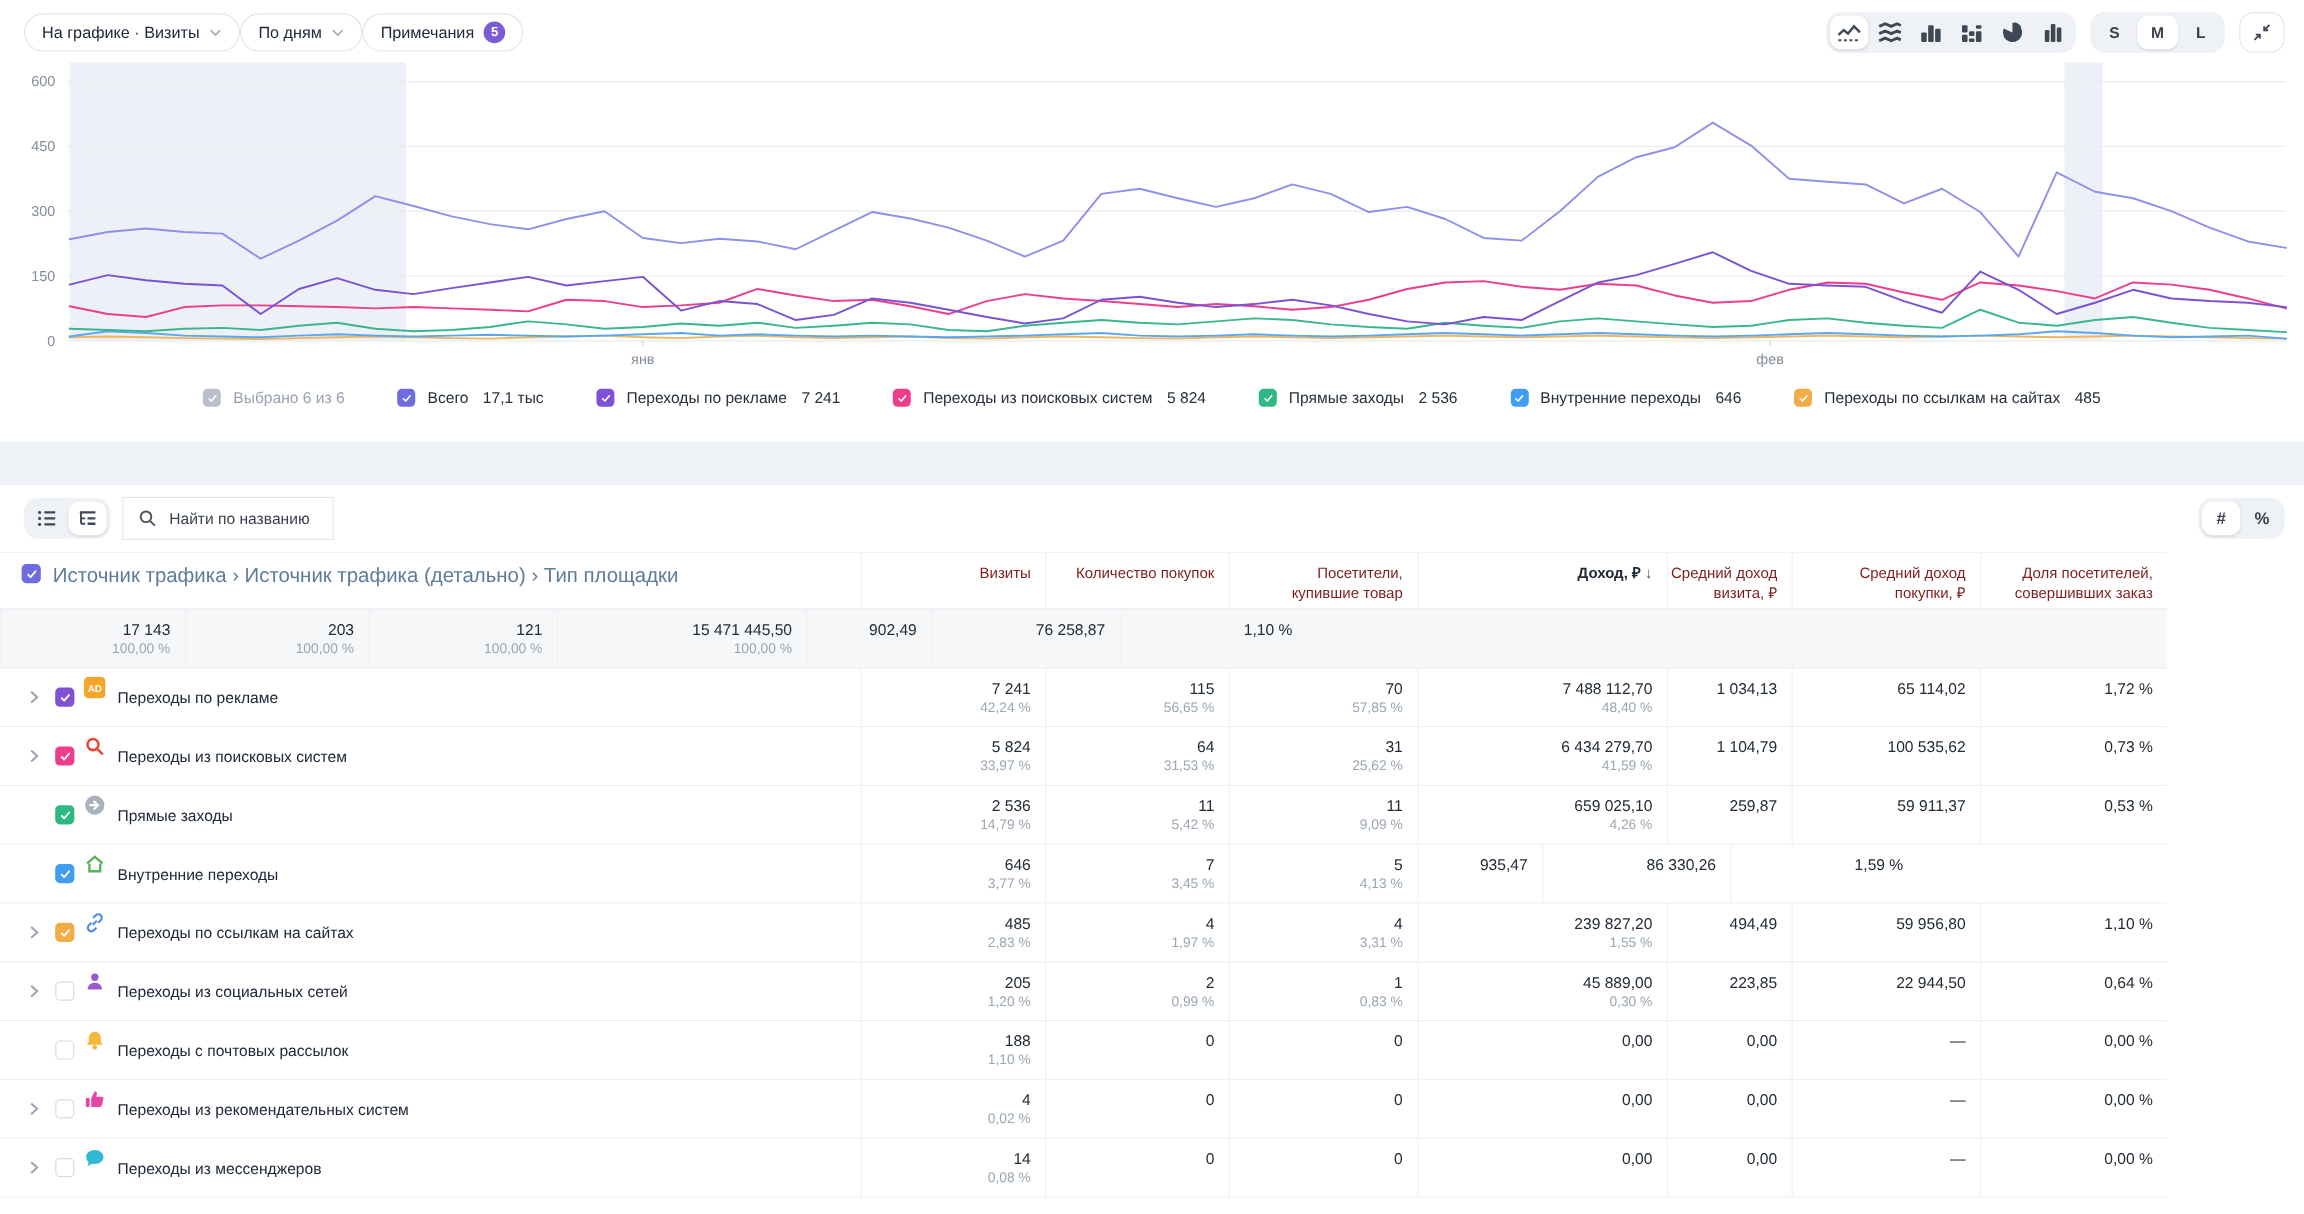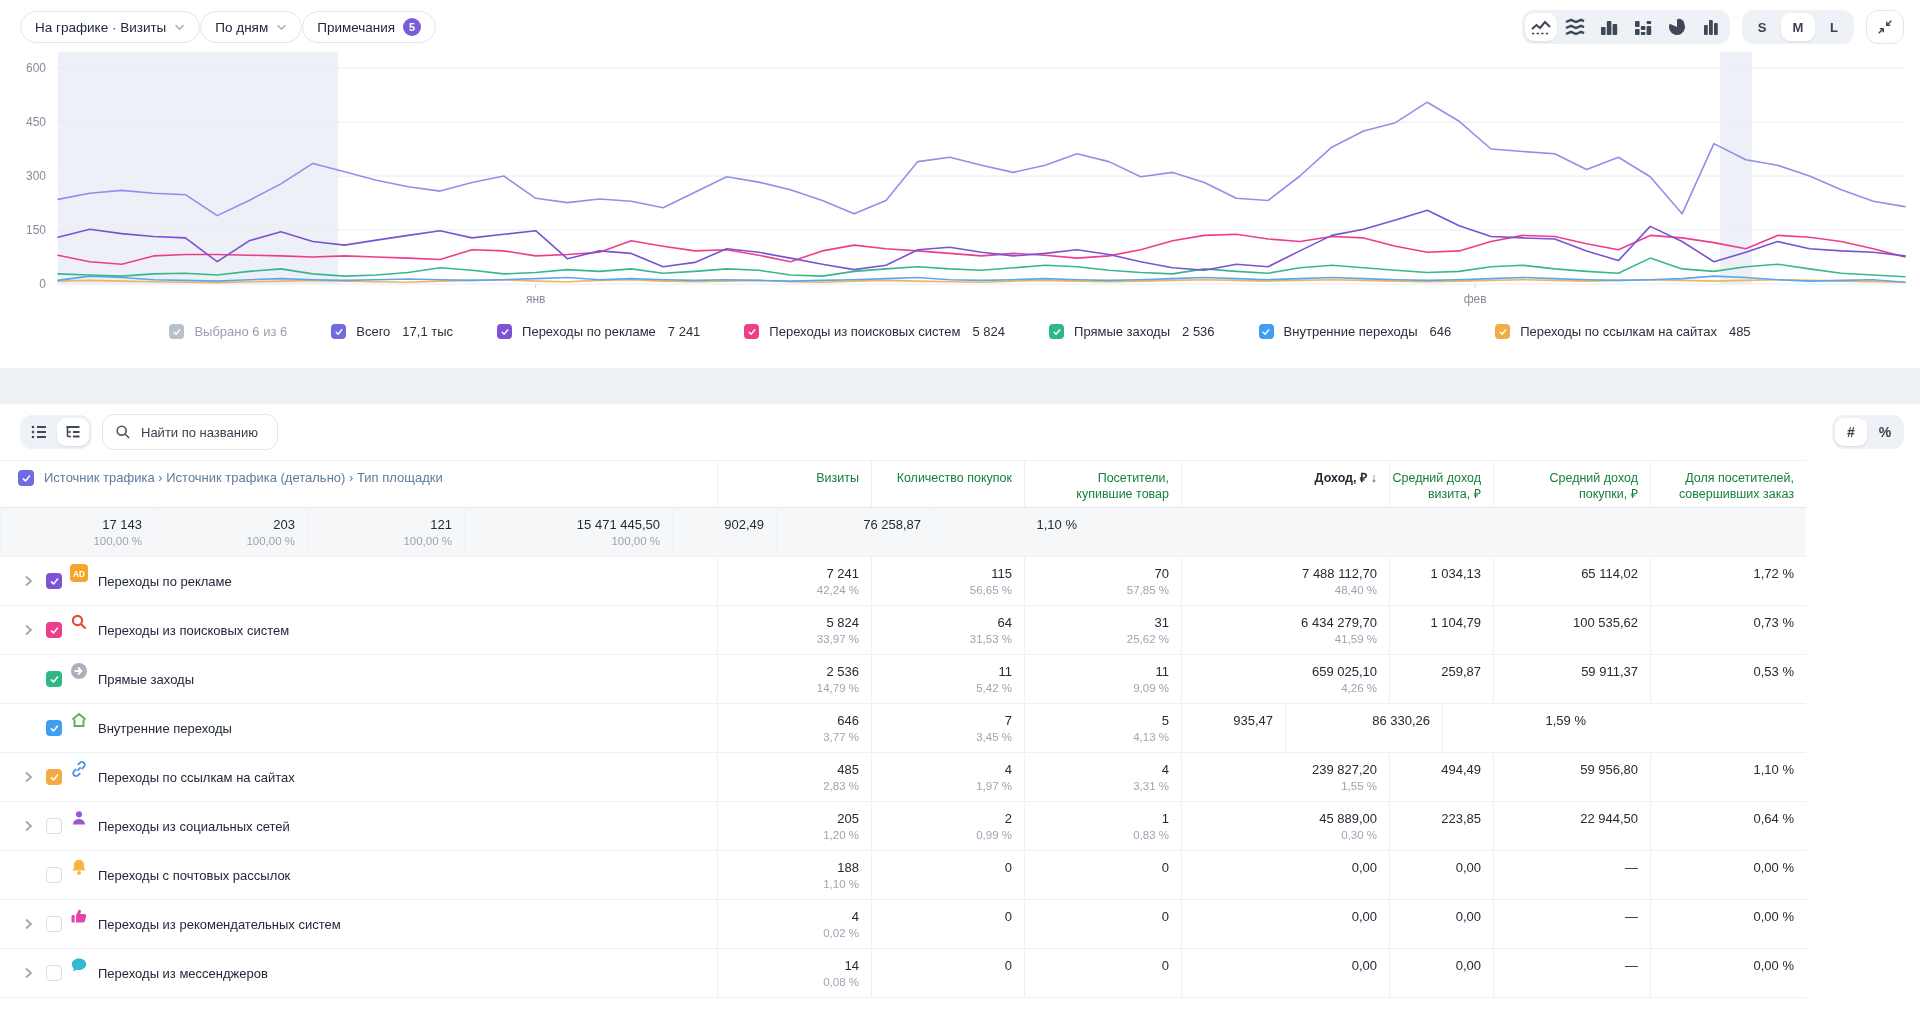"Найти по названию" .search-box { border-radius: 12px -> 0 }
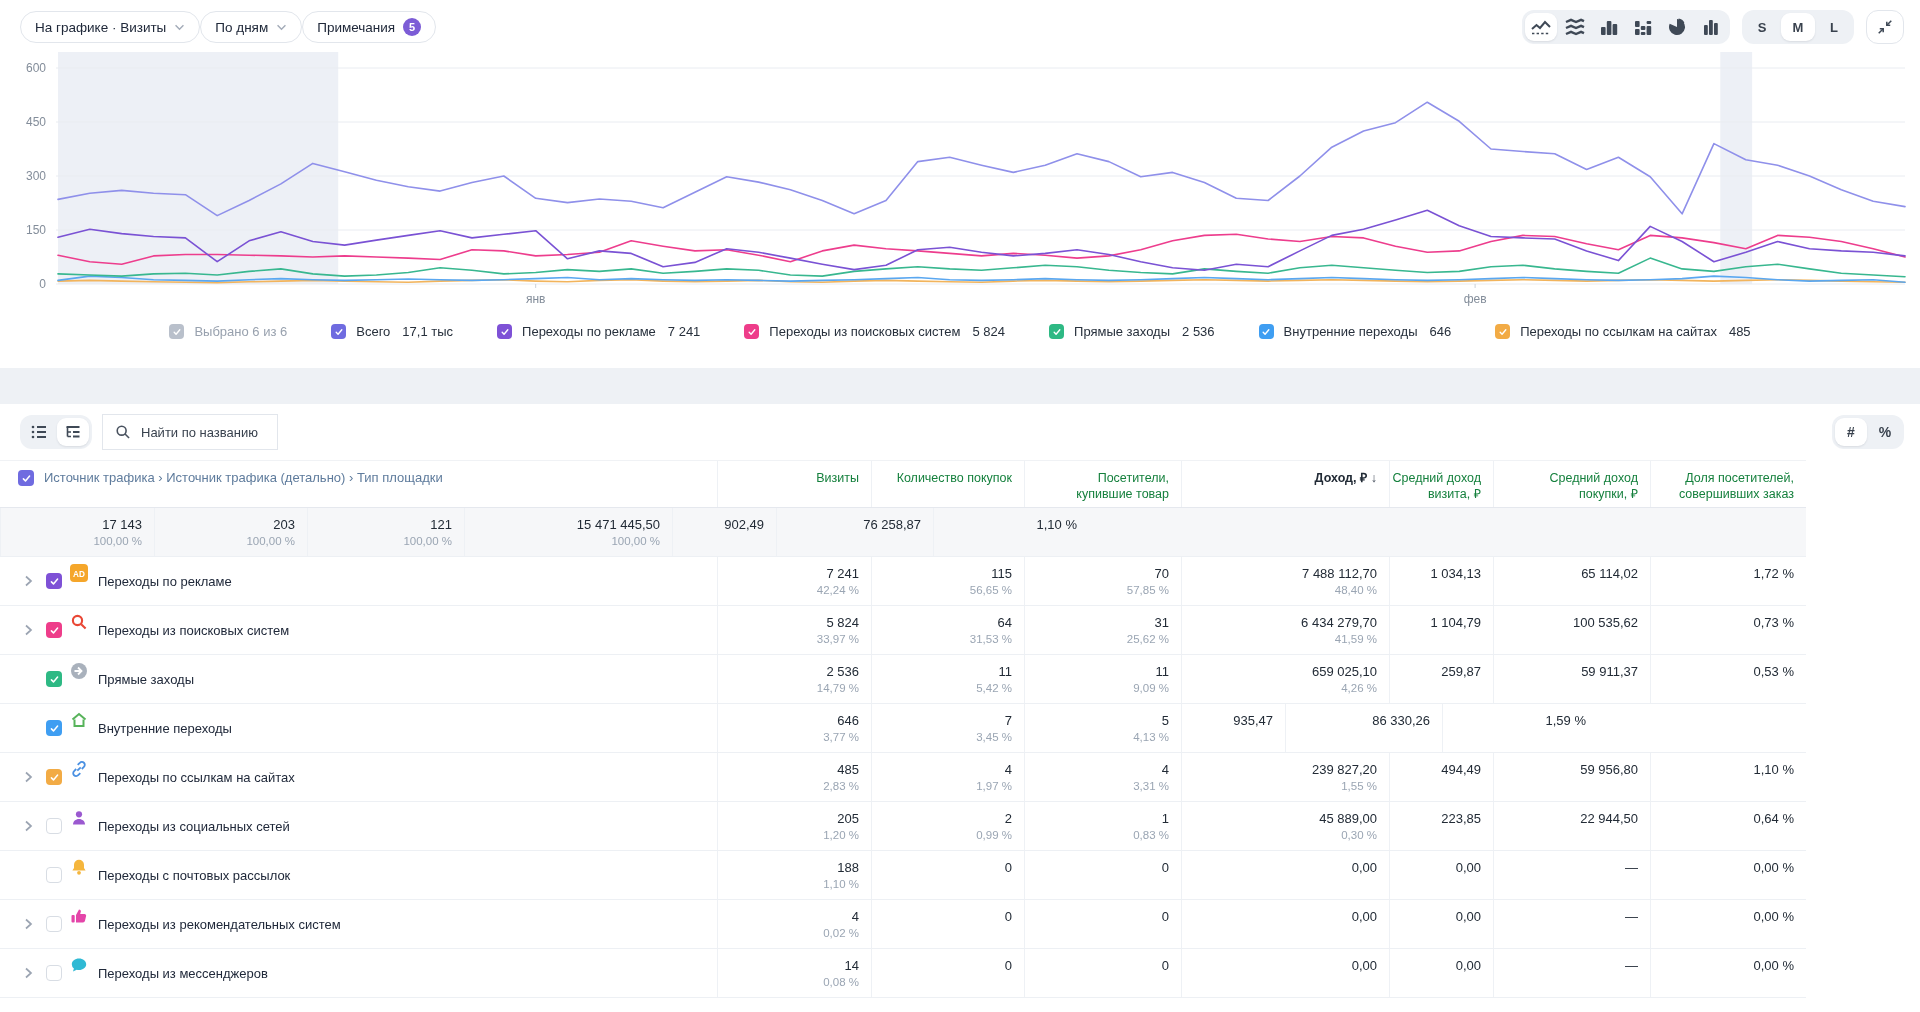"Источник трафика › Источник трафика" .th-label { font-size: 13px -> 17px }
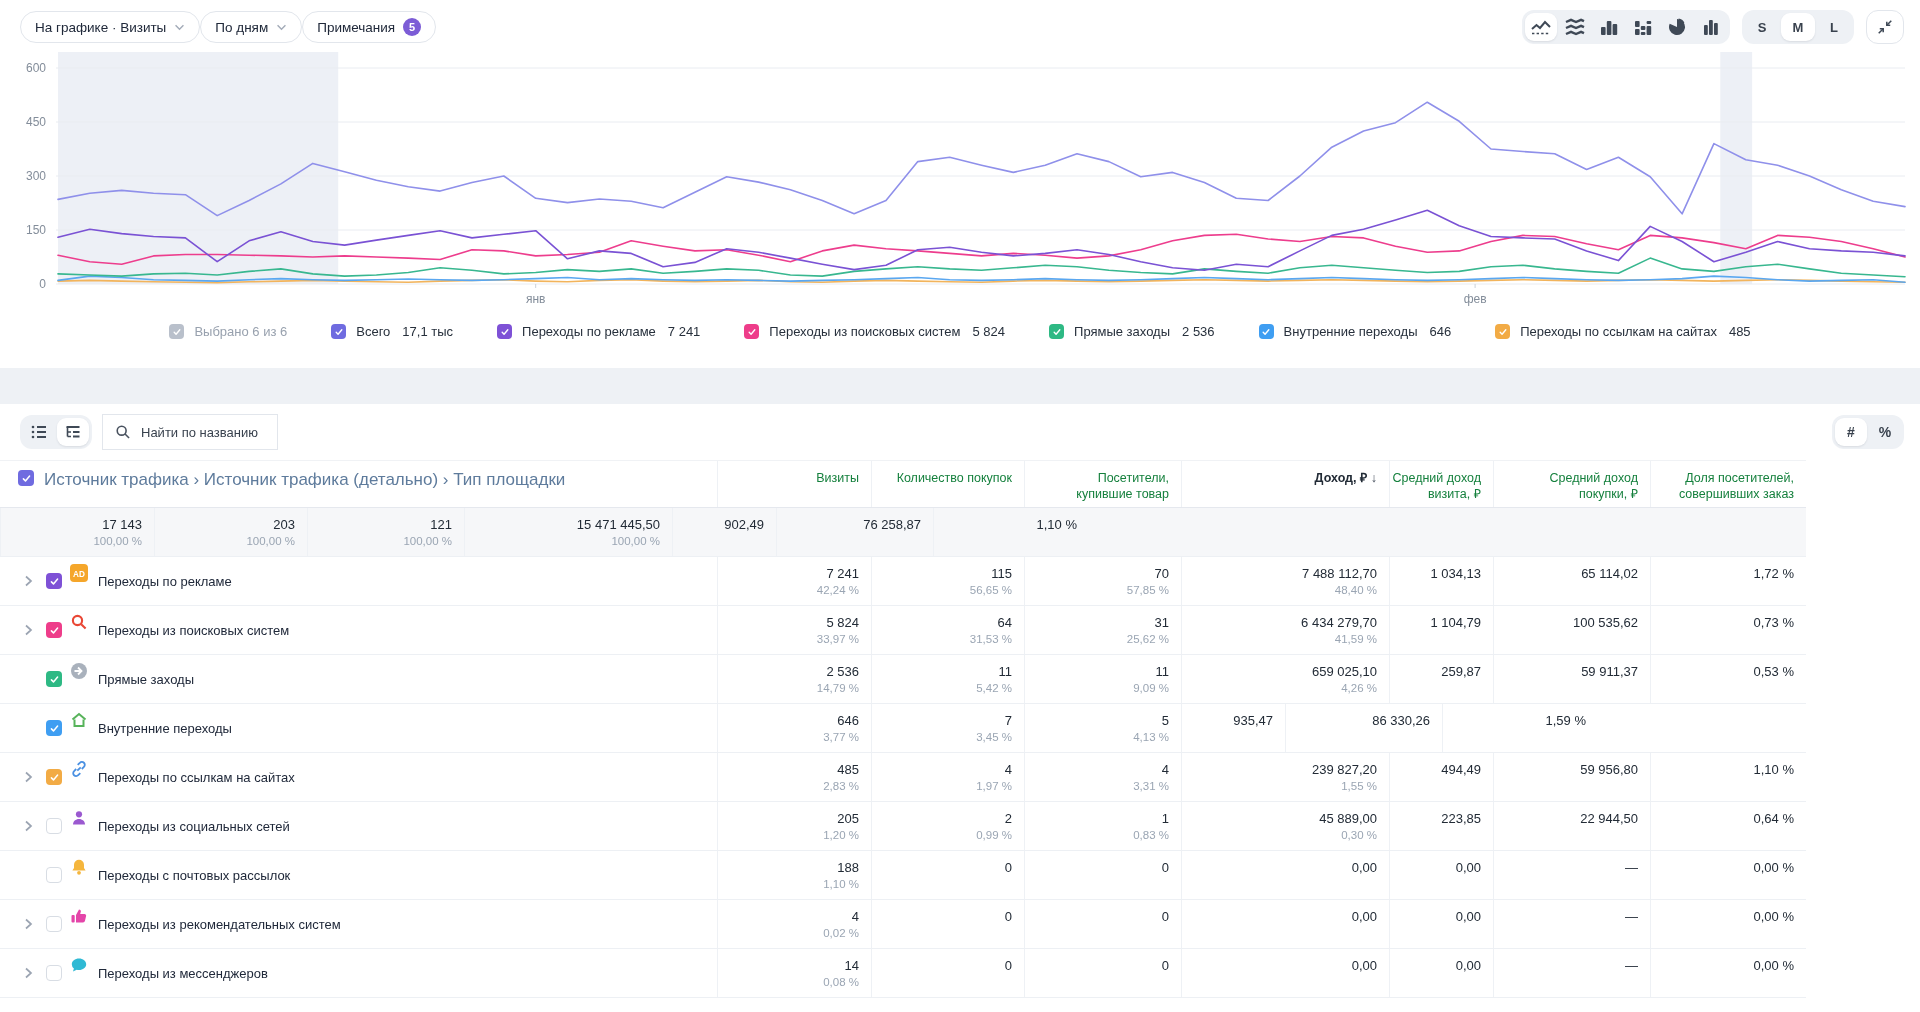"Визиты" .th { color: #15803d -> #7f1d1d }
